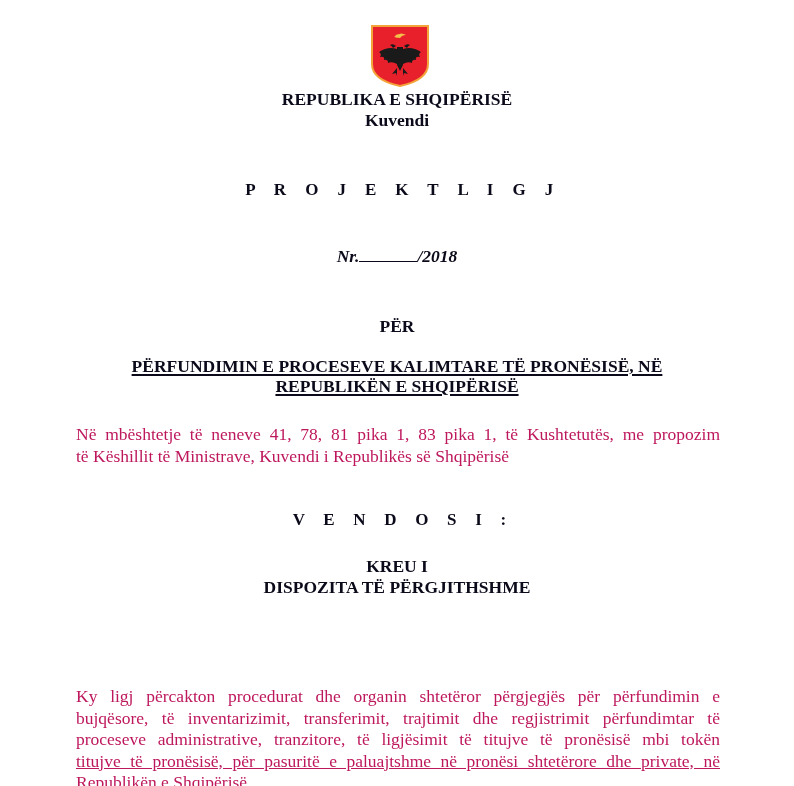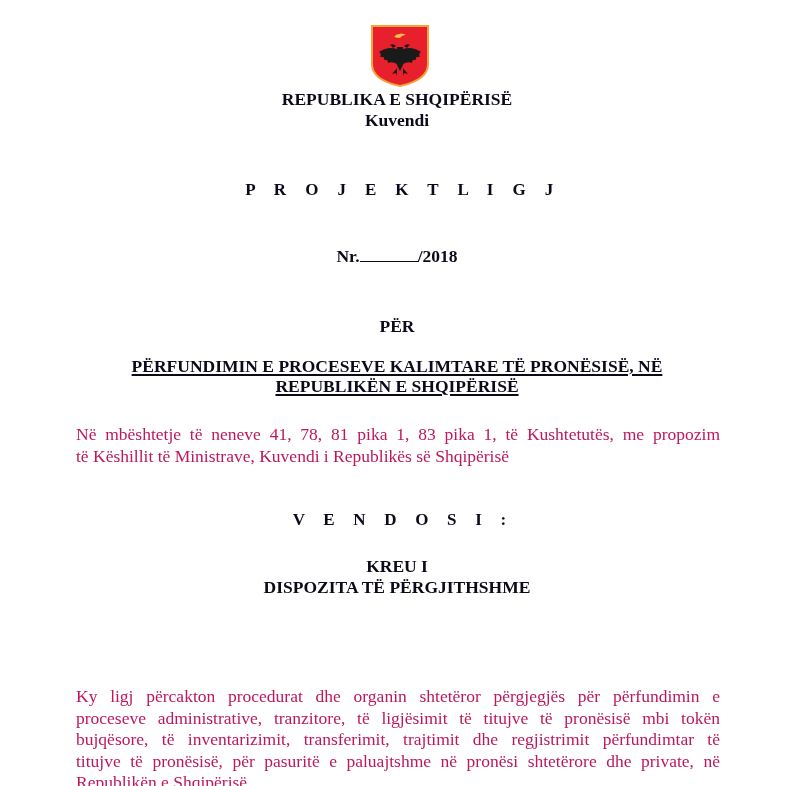"Nr. /2018" .h-nr { font-style: none -> italic }
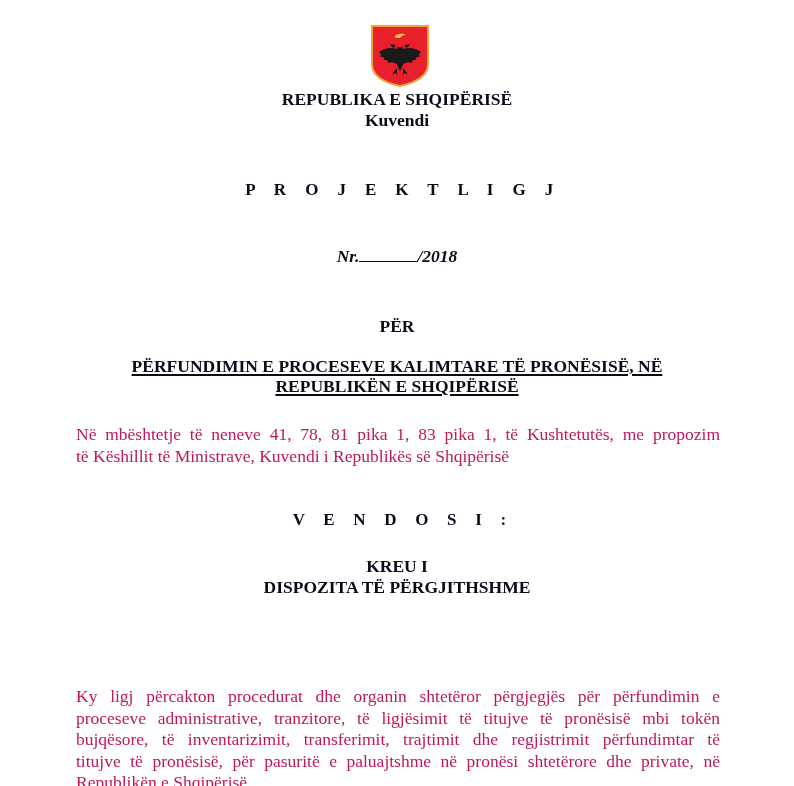"proceseve administrative, tranzitore, të" span.line { order: before "bujqësore, të inventarizimit," -> after "bujqësore, të inventarizimit," }
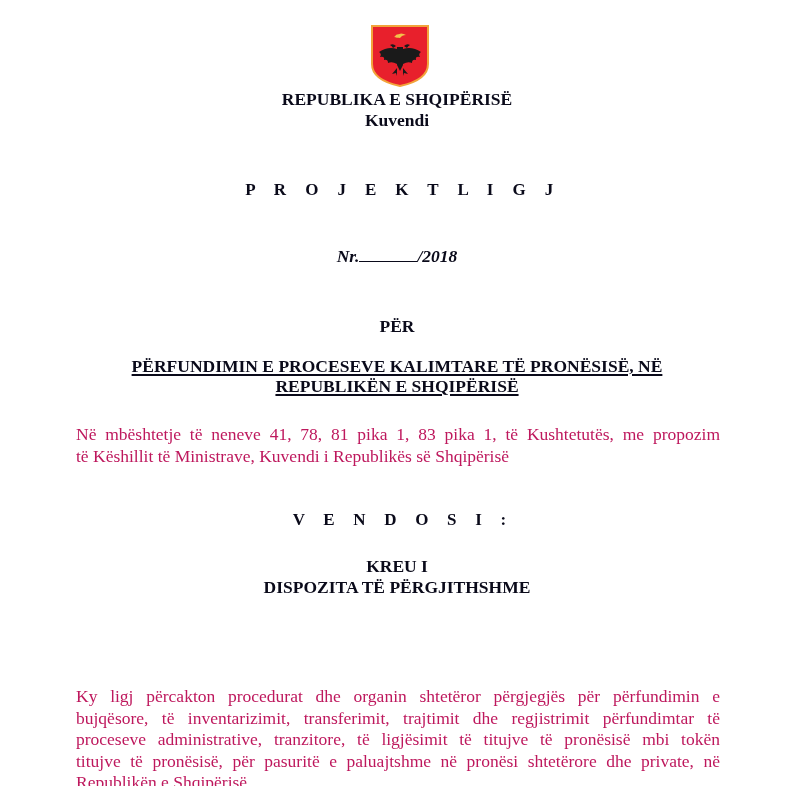"titujve të pronësisë, për pasuritë" span.line { text-decoration: none -> underline }
